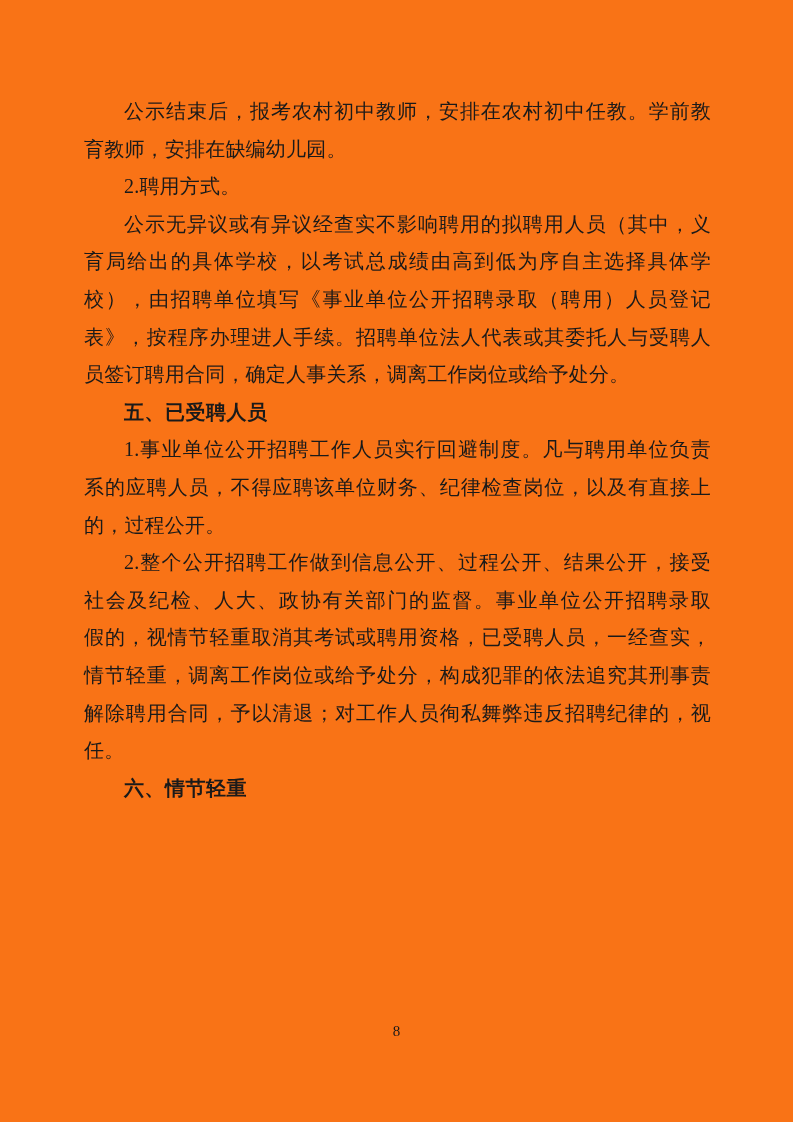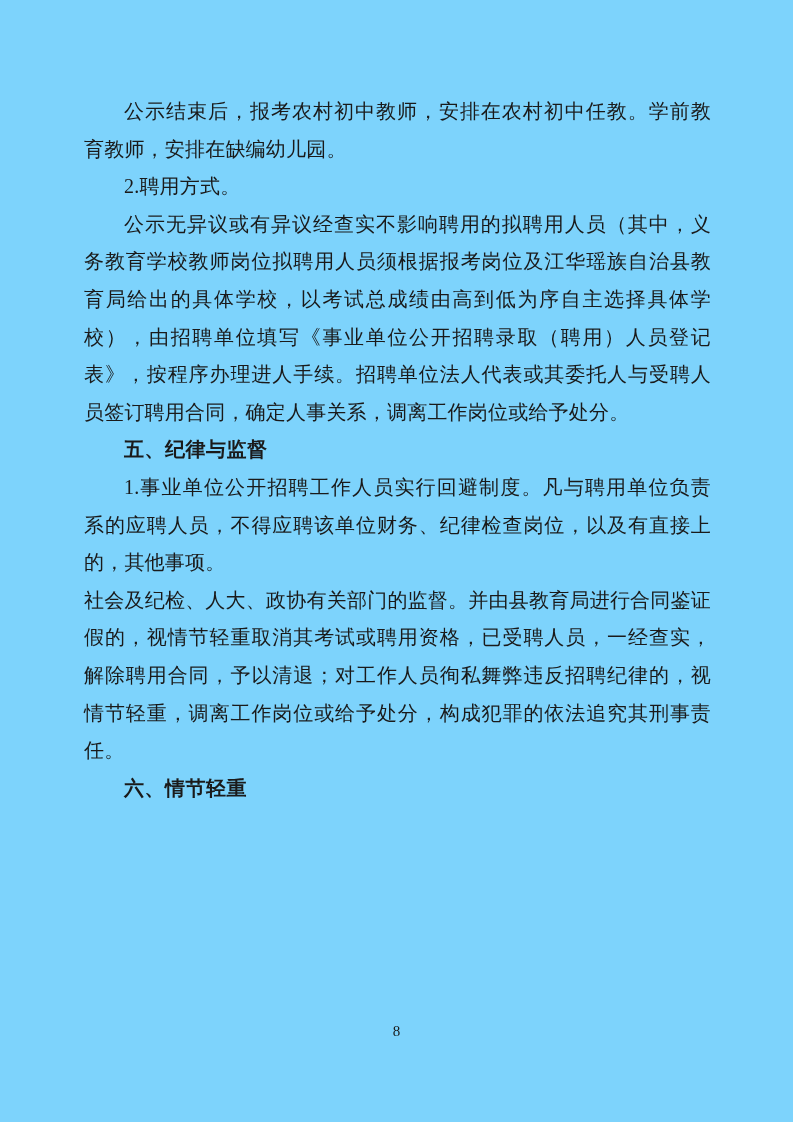"公示结束后，报考农村初中教师，安排在农村初中任教。学前教" .page { background: #7dd3fc -> #f97316 }
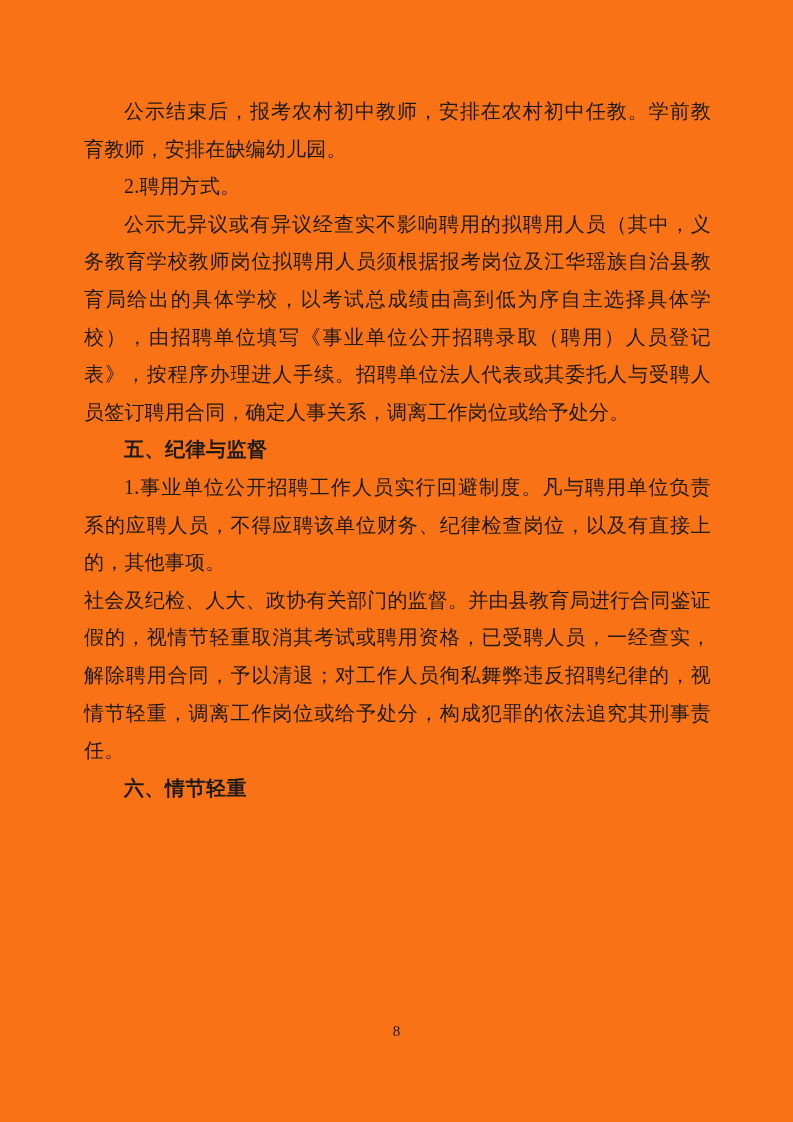"务教育学校教师岗位拟聘用人员须根据报考岗位及江华瑶族自治县教" div.line { html: <div>务教育学校教师岗位拟聘用人员须根据报考岗位及江华瑶族自治县教</div> -> none }
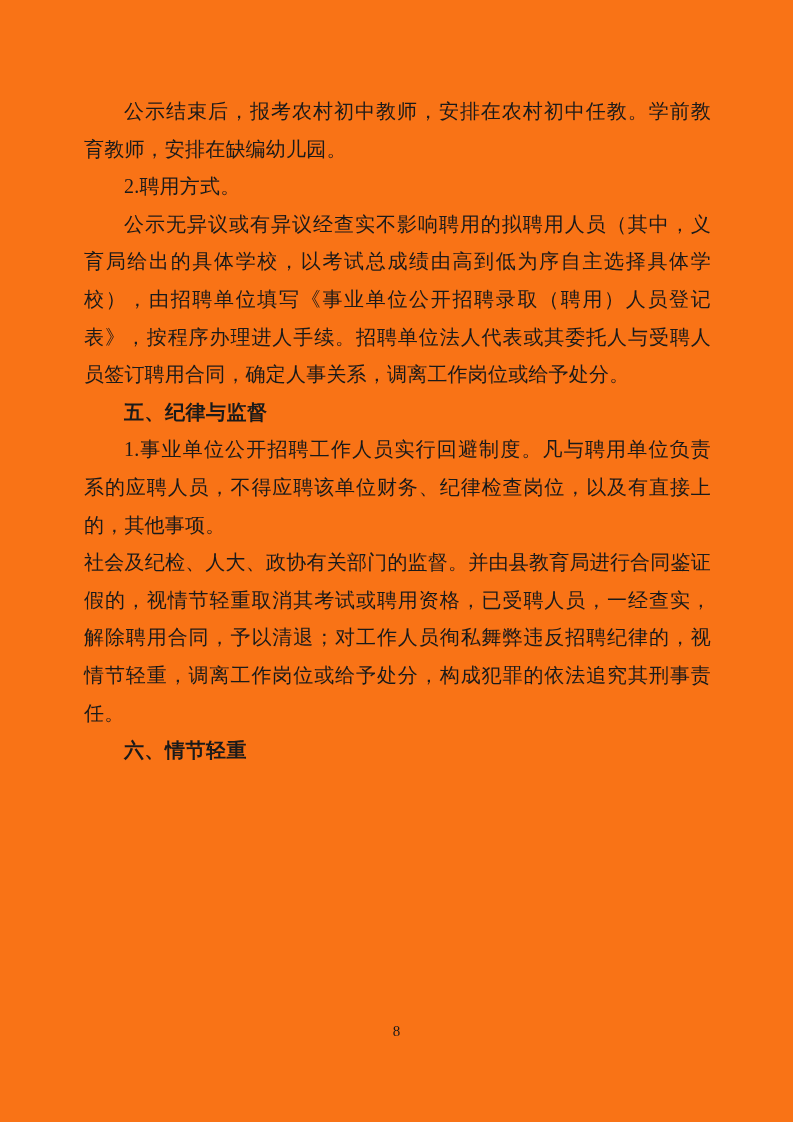"五、纪律与监督" div.line { text: 纪律与监督 -> 已受聘人员 }
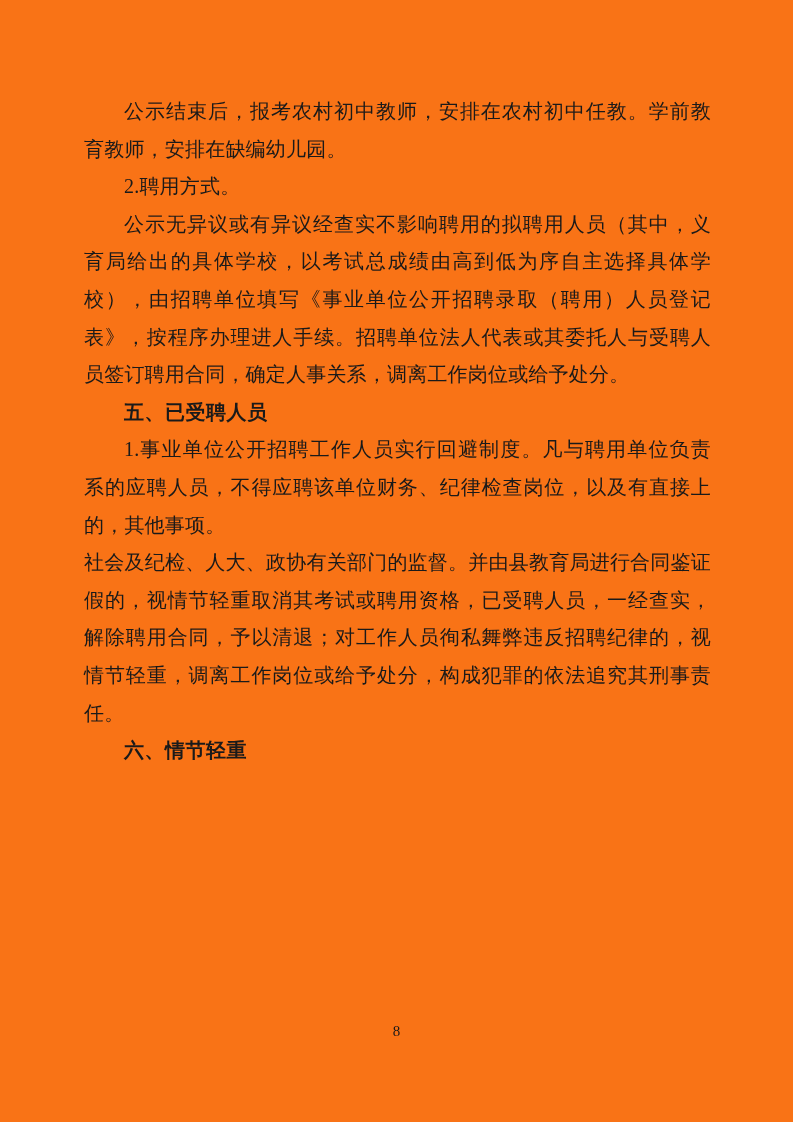"的，其他事项。" div.line { text: 其他事项 -> 过程公开 }
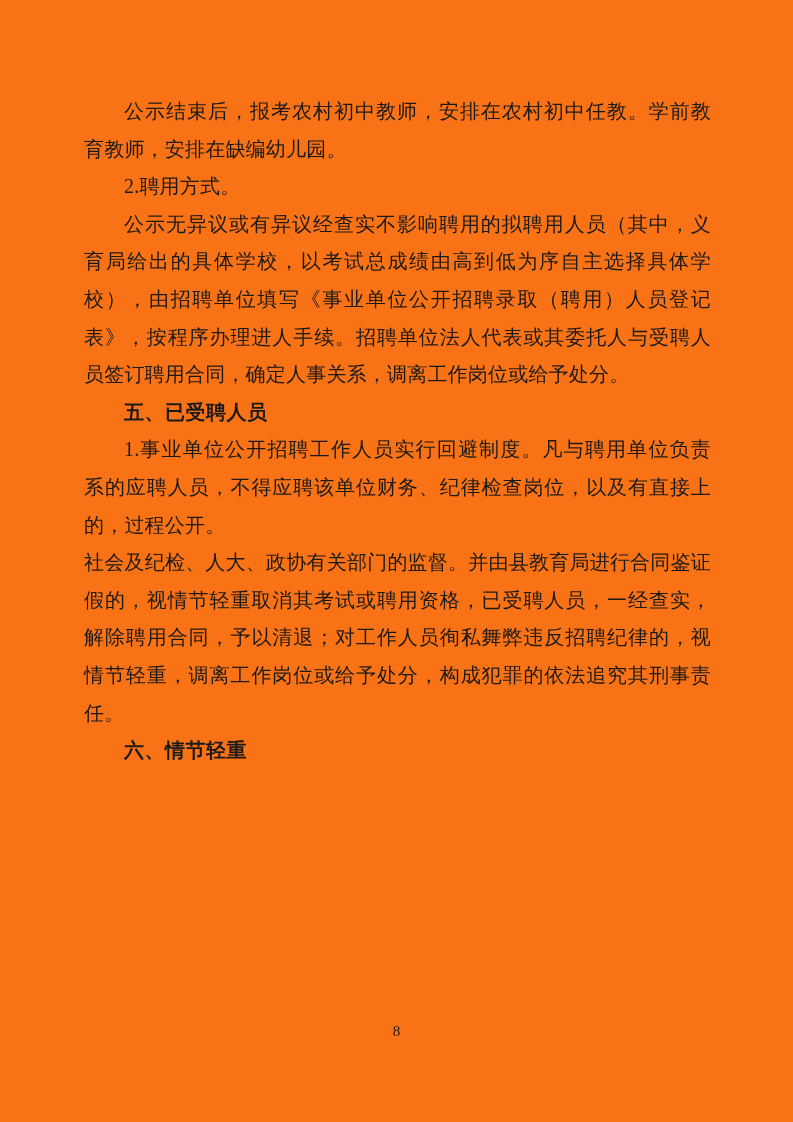"2.整个公开招聘工作做到信息公开、过程公开、结果公开，接受" div.line { html: none -> <div>2.整个公开招聘工作做到信息公开、过程公开、结果公开，接受</div> }
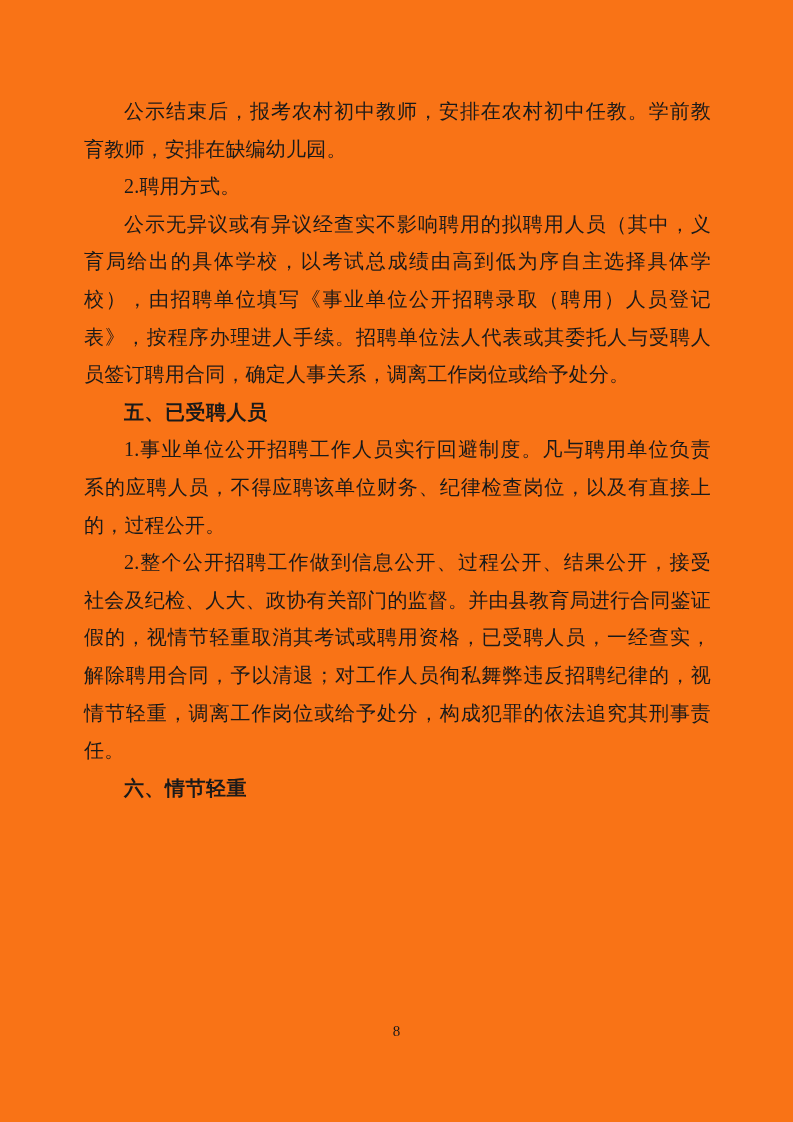"社会及纪检、人大、政协有关部门的监督。并由县教育局进行合同鉴证" div.line { text: 并由县教育局进行合同鉴证 -> 事业单位公开招聘录取 }
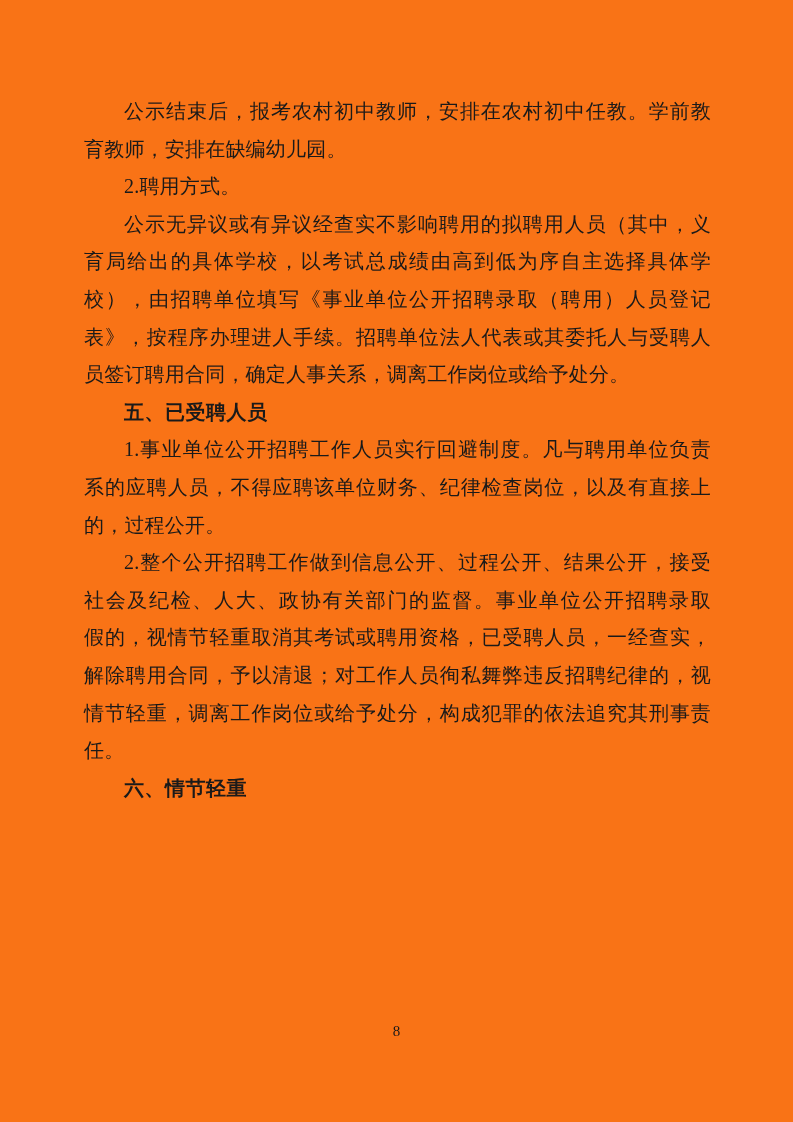"解除聘用合同，予以清退；对工作人员徇私舞弊违反招聘纪律的，视" div.line { order: before "情节轻重，调离工作岗位或给予处分，构成犯罪的依法追究其刑事责" -> after "情节轻重，调离工作岗位或给予处分，构成犯罪的依法追究其刑事责" }
